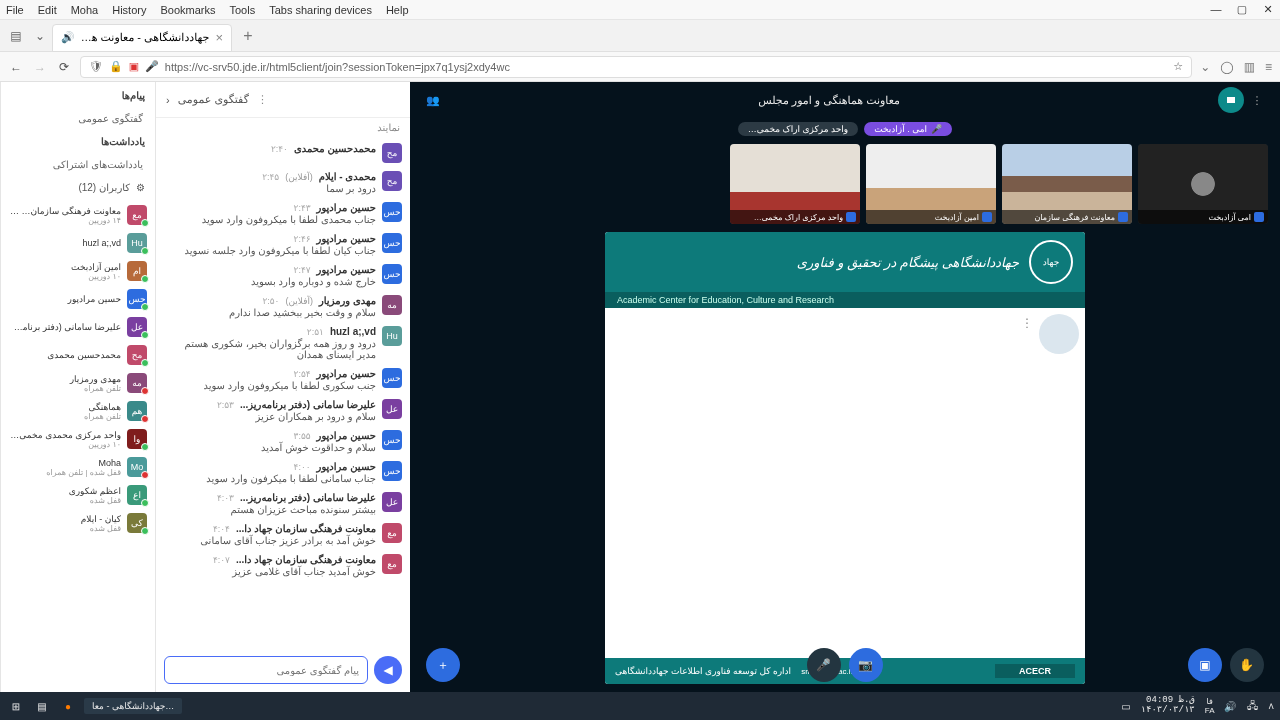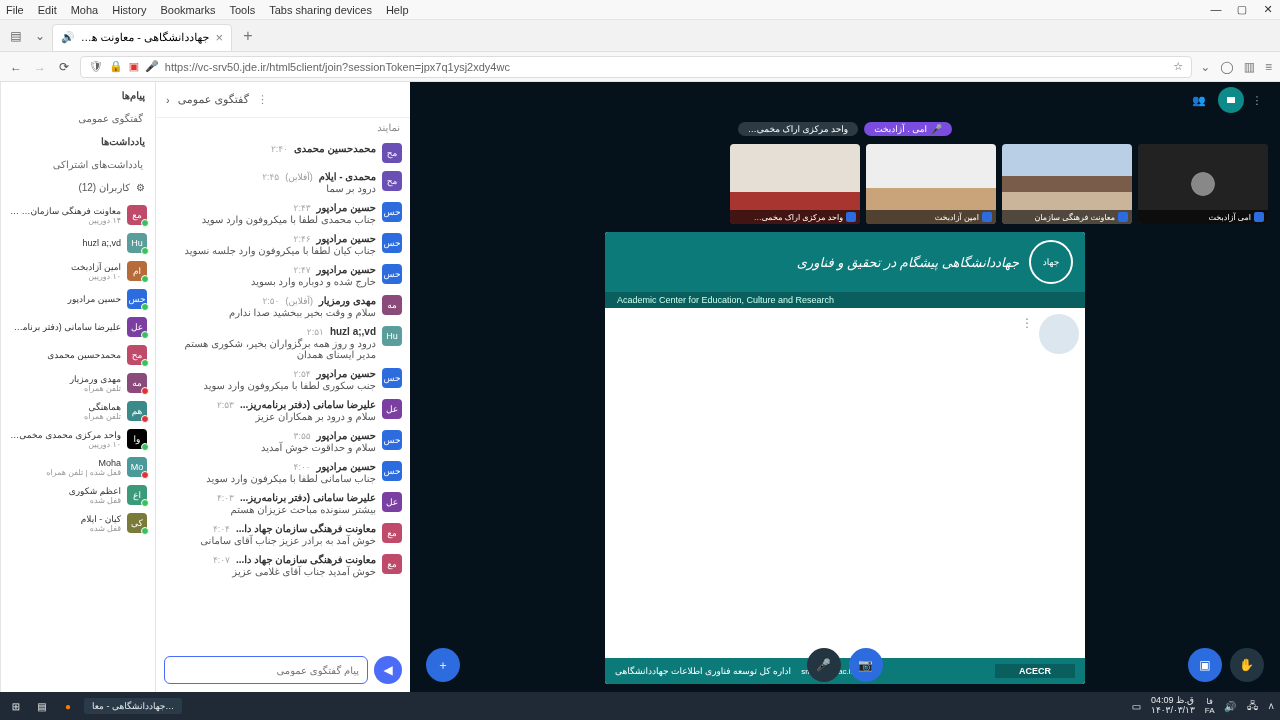"معاونت هماهنگی و امور مجلس" div.title { html: none -> <div>معاونت هماهنگی و امور مجلس</div> }
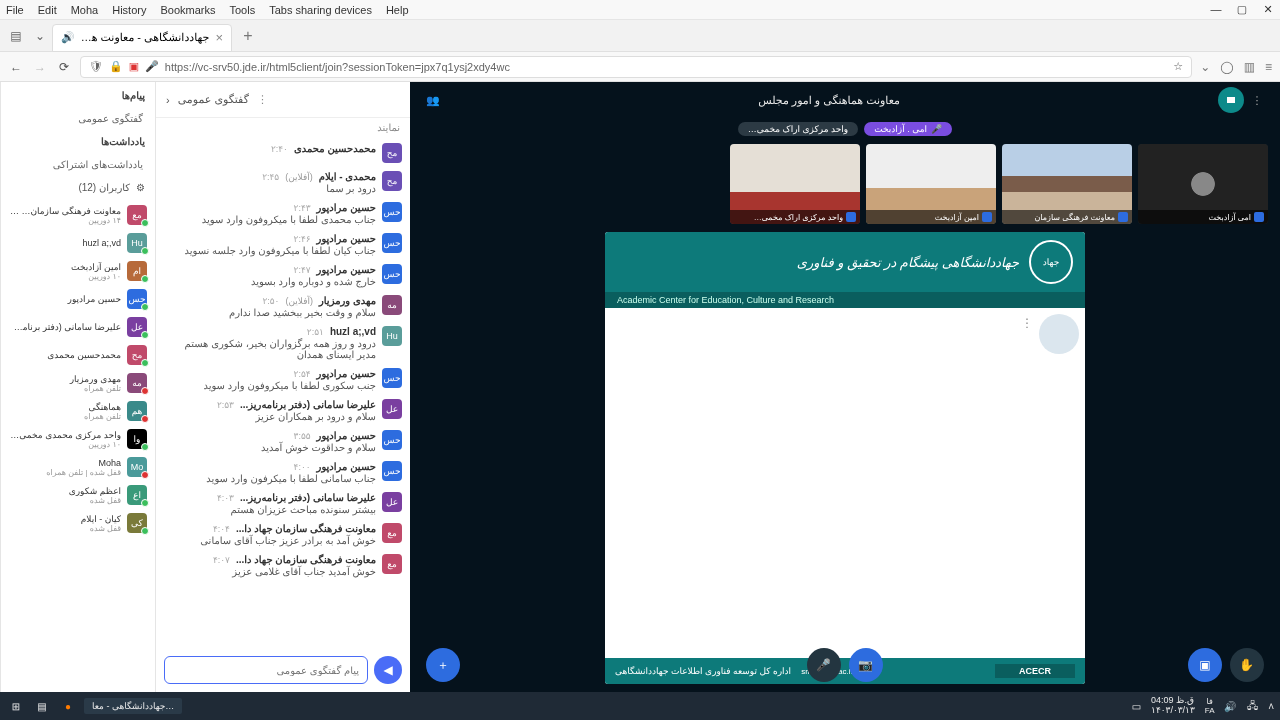"وا" div.user-avatar { background: #000000 -> #7f1d1d }
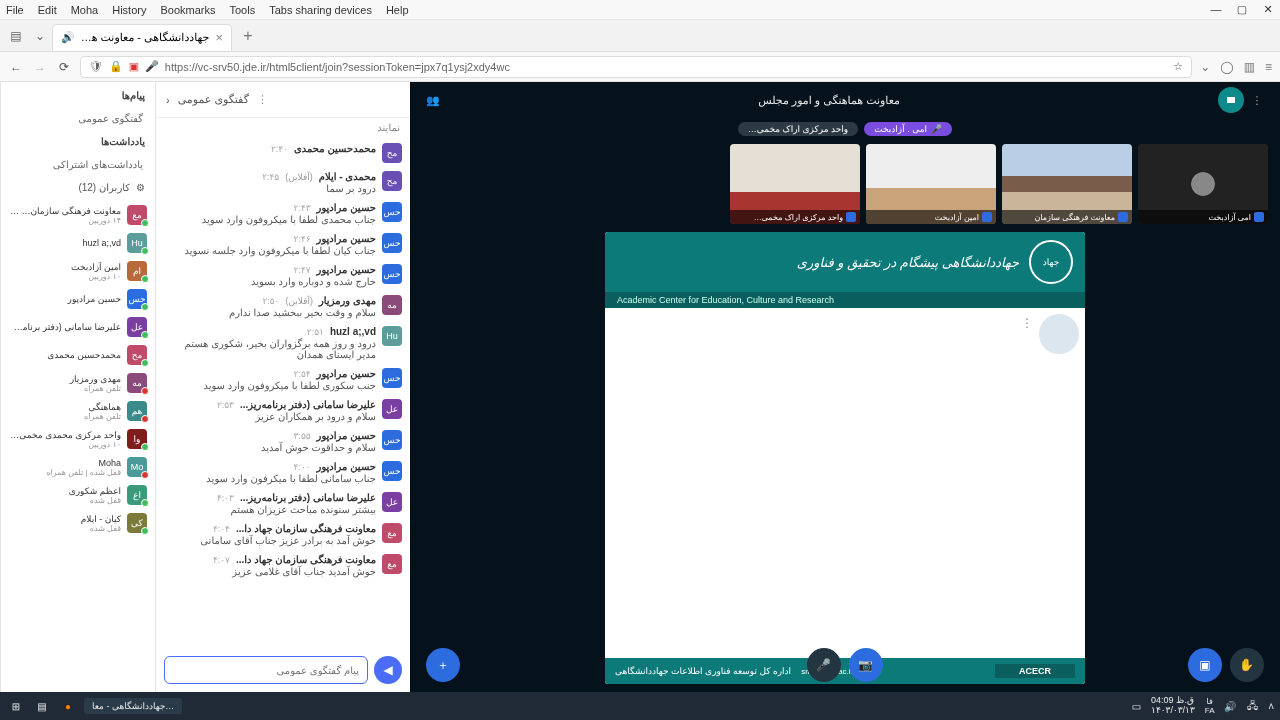"ق.ظ 04:09" .taskbar .tb-clock { font-family: none -> Liberation Mono, monospace; text-align: left -> right }
